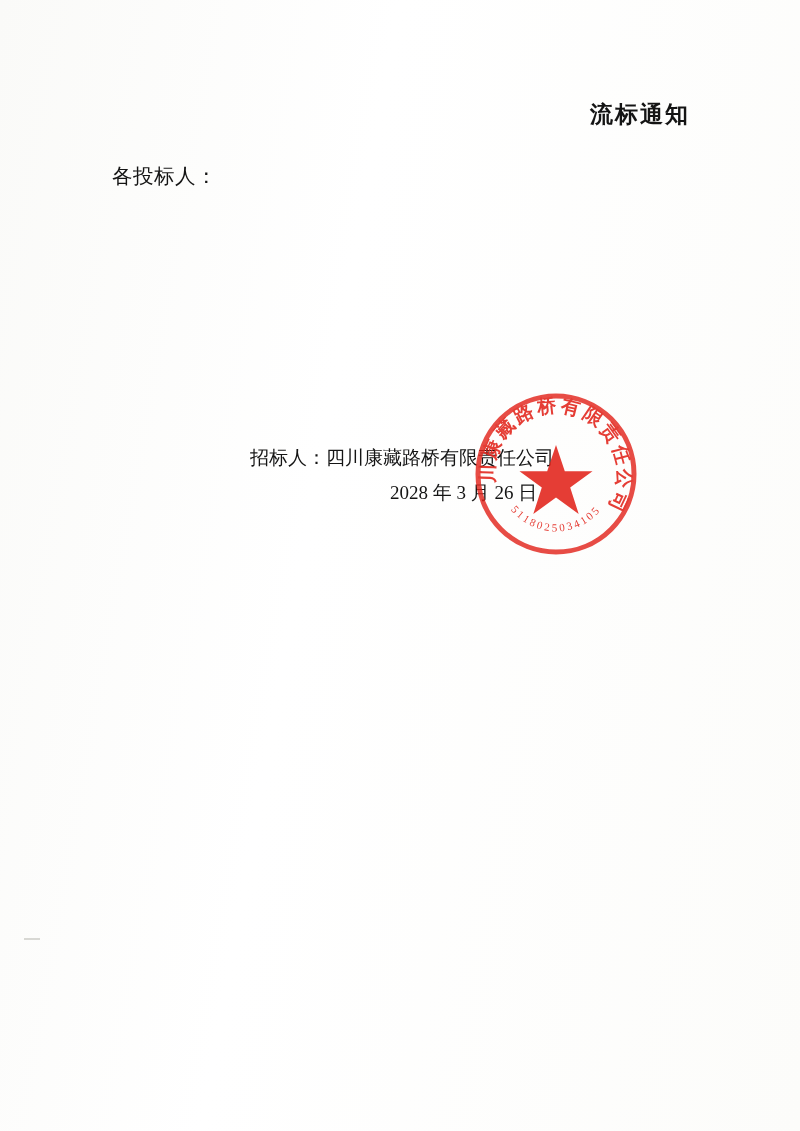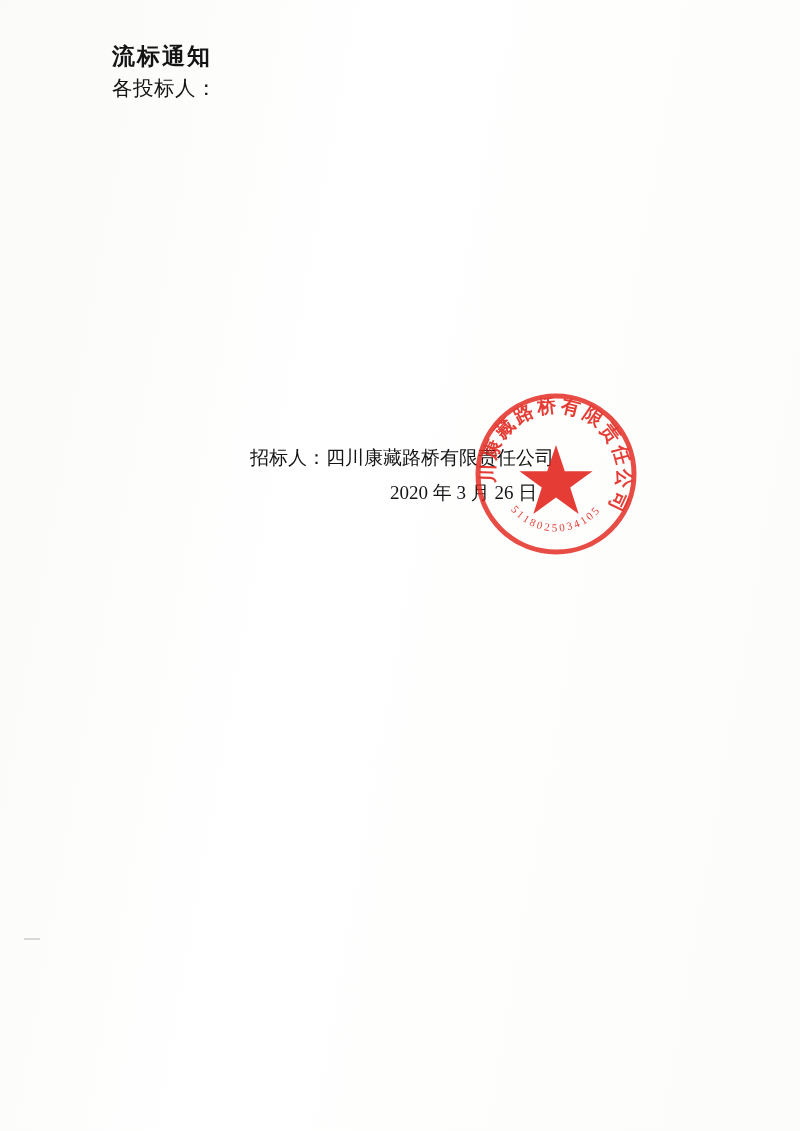"流标通知" .doc-title { margin-top: 41px -> 99px; text-align: left -> right }
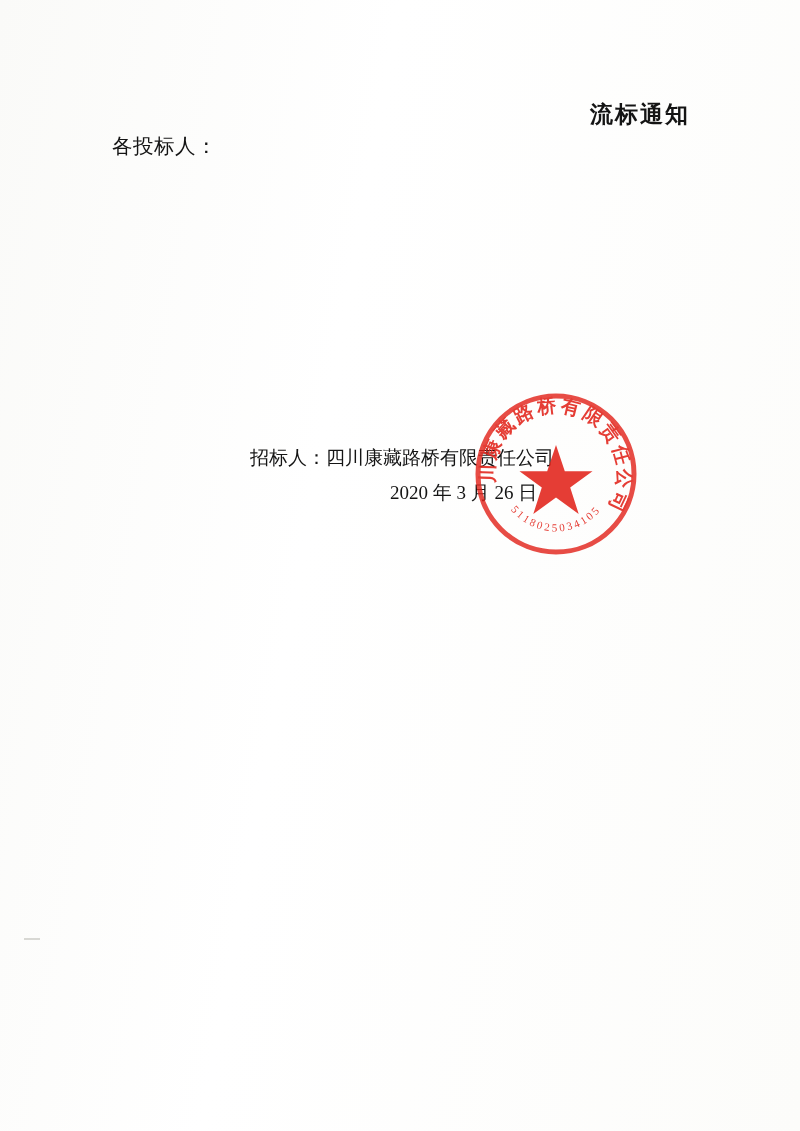"各投标人：" .salutation { margin-top: none -> 30px }
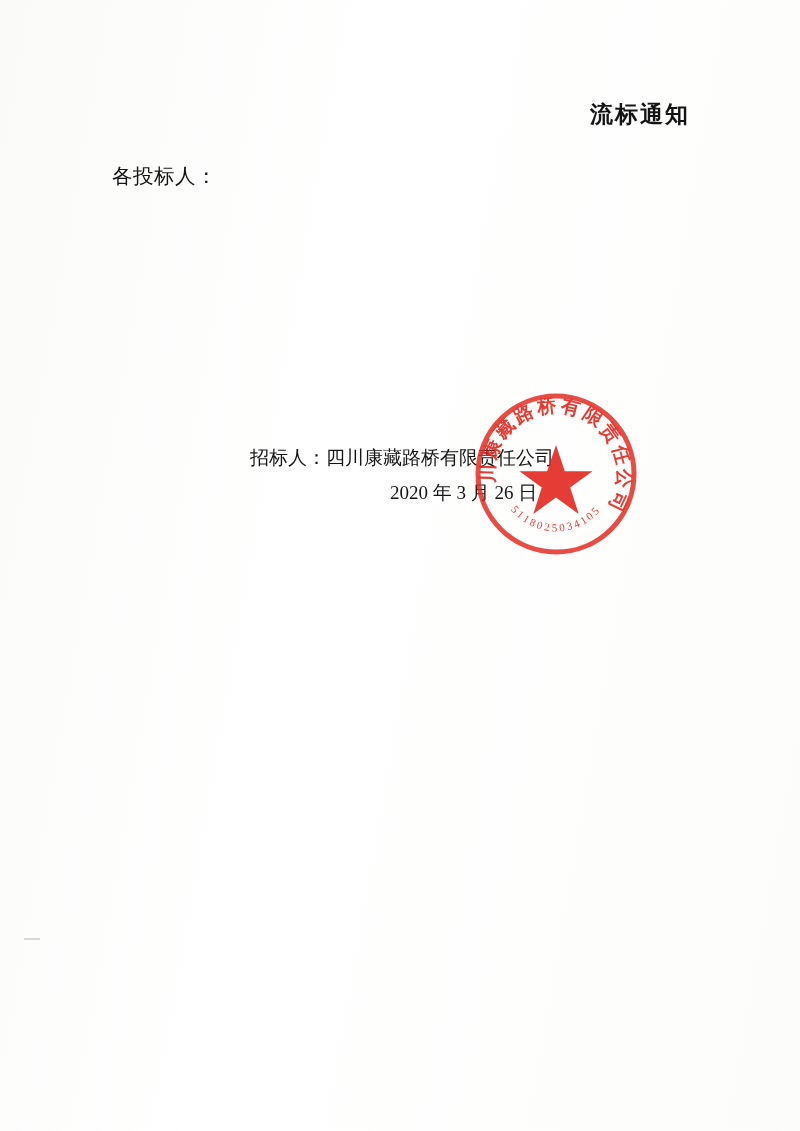"2020 年 3 月 26" div.sig-date { text: 2020 -> 2028 }
